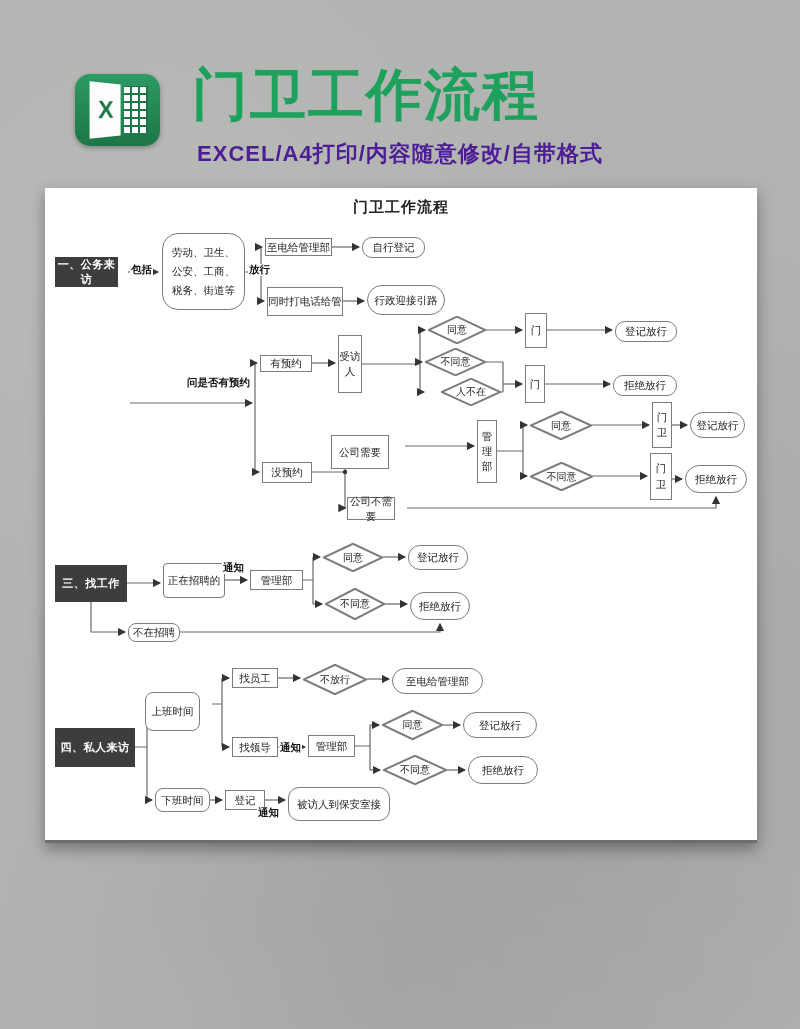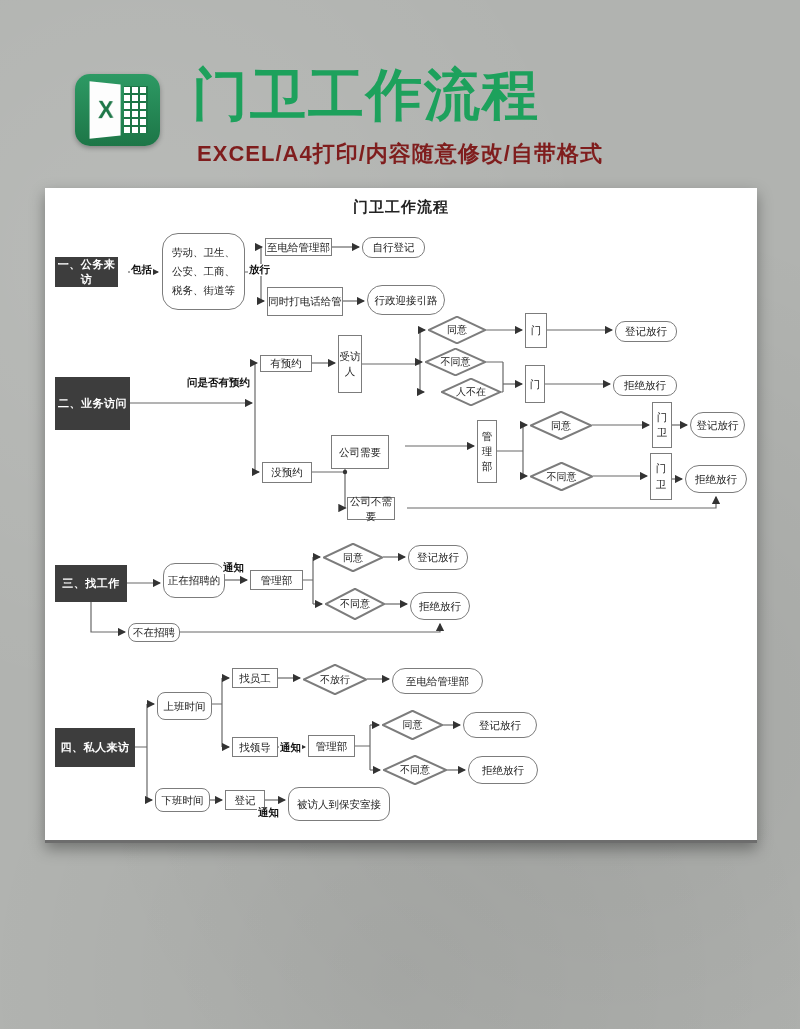"EXCEL/A4打印/内容随意修改/自带格式" .subtitle { color: #7f1d1d -> #4c1d95 }
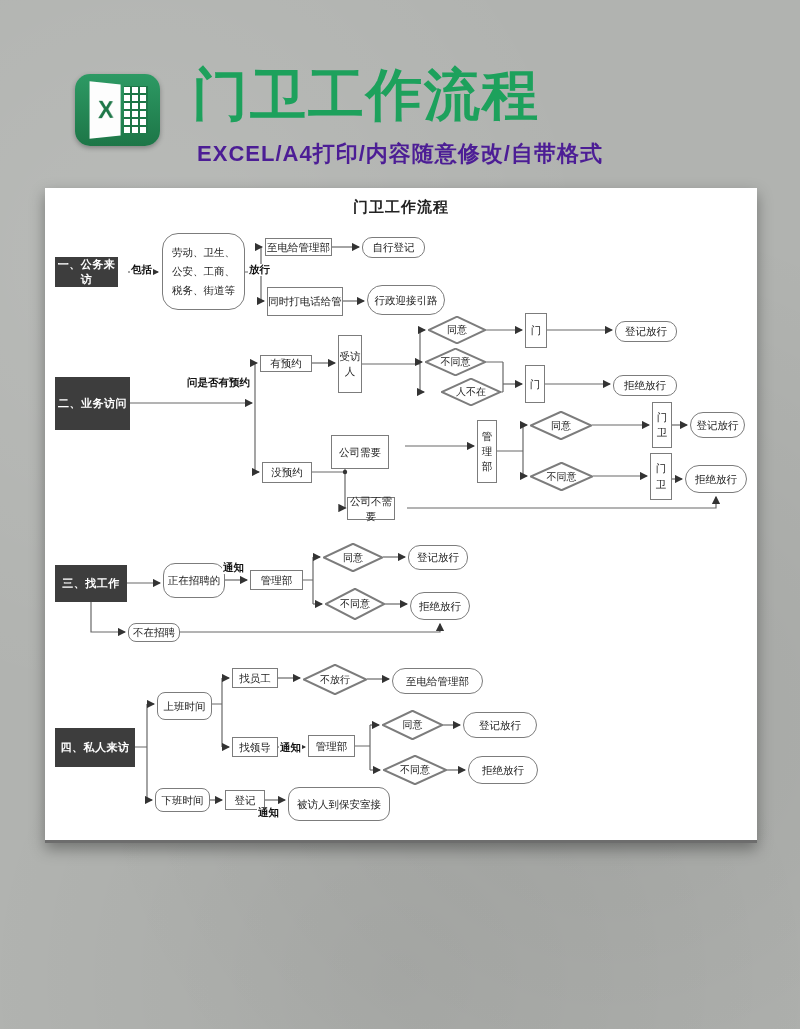"二、业务访问" div.nd { html: <div>二、业务访问</div> -> none }
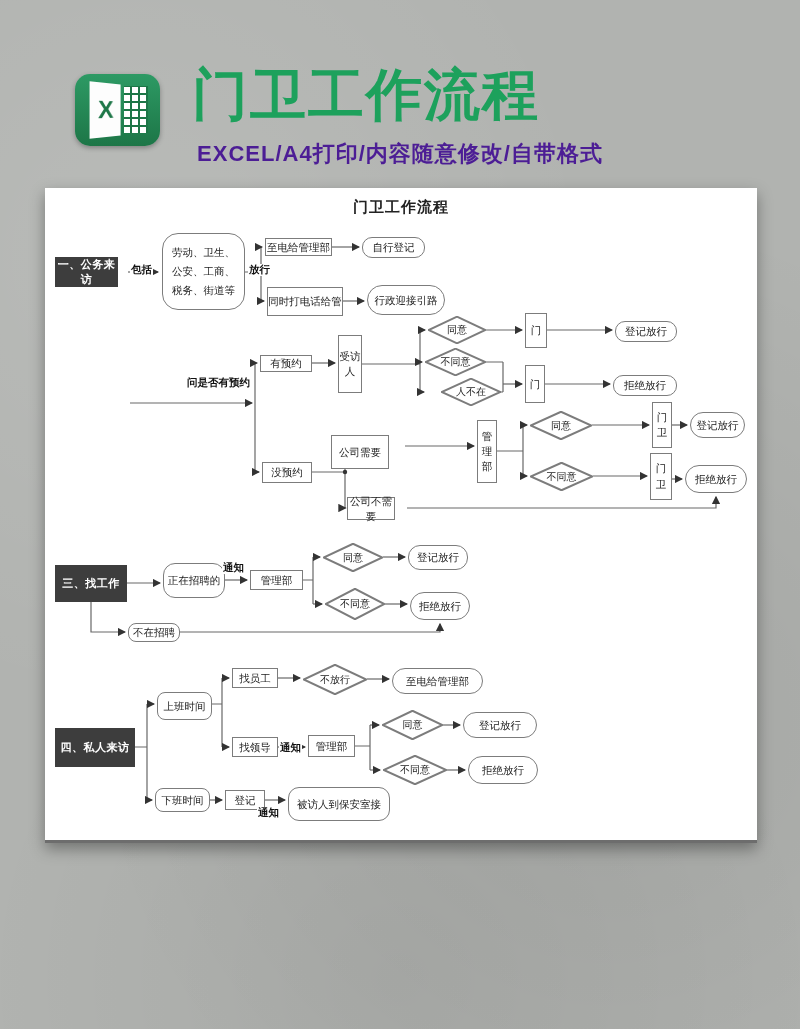"正在招聘的" div.nd { border-radius: 12px -> 4px }
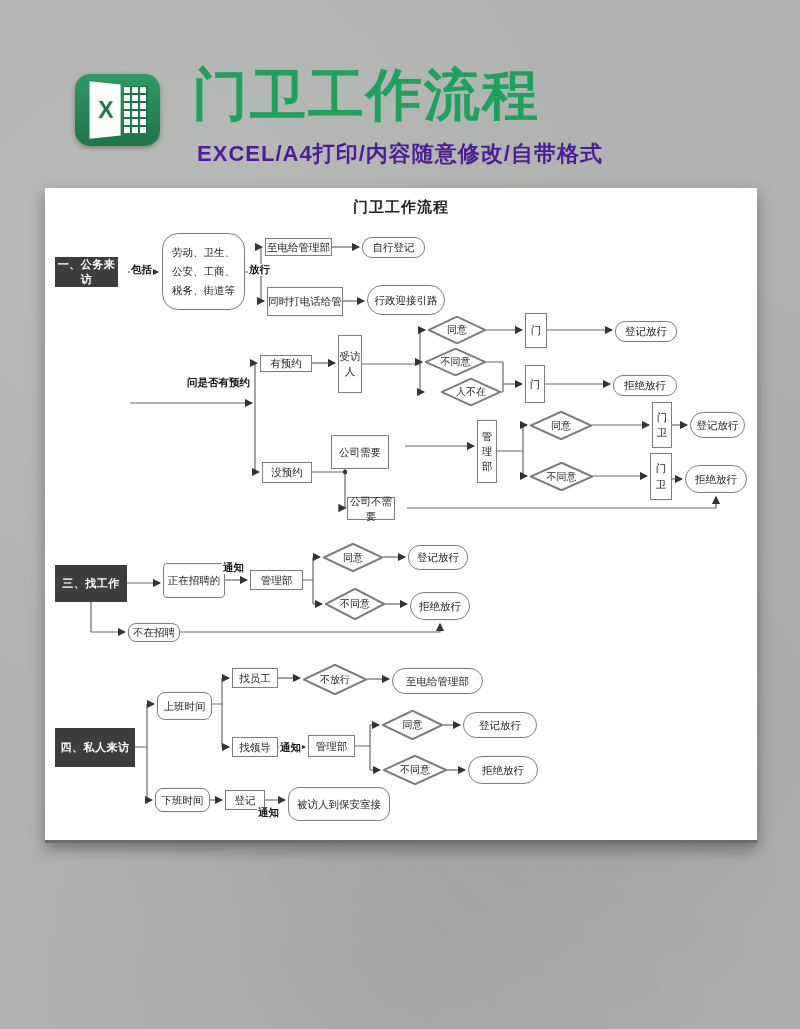"上班时间" div.nd { height: 28px -> 39px; left: 112px -> 100px }
